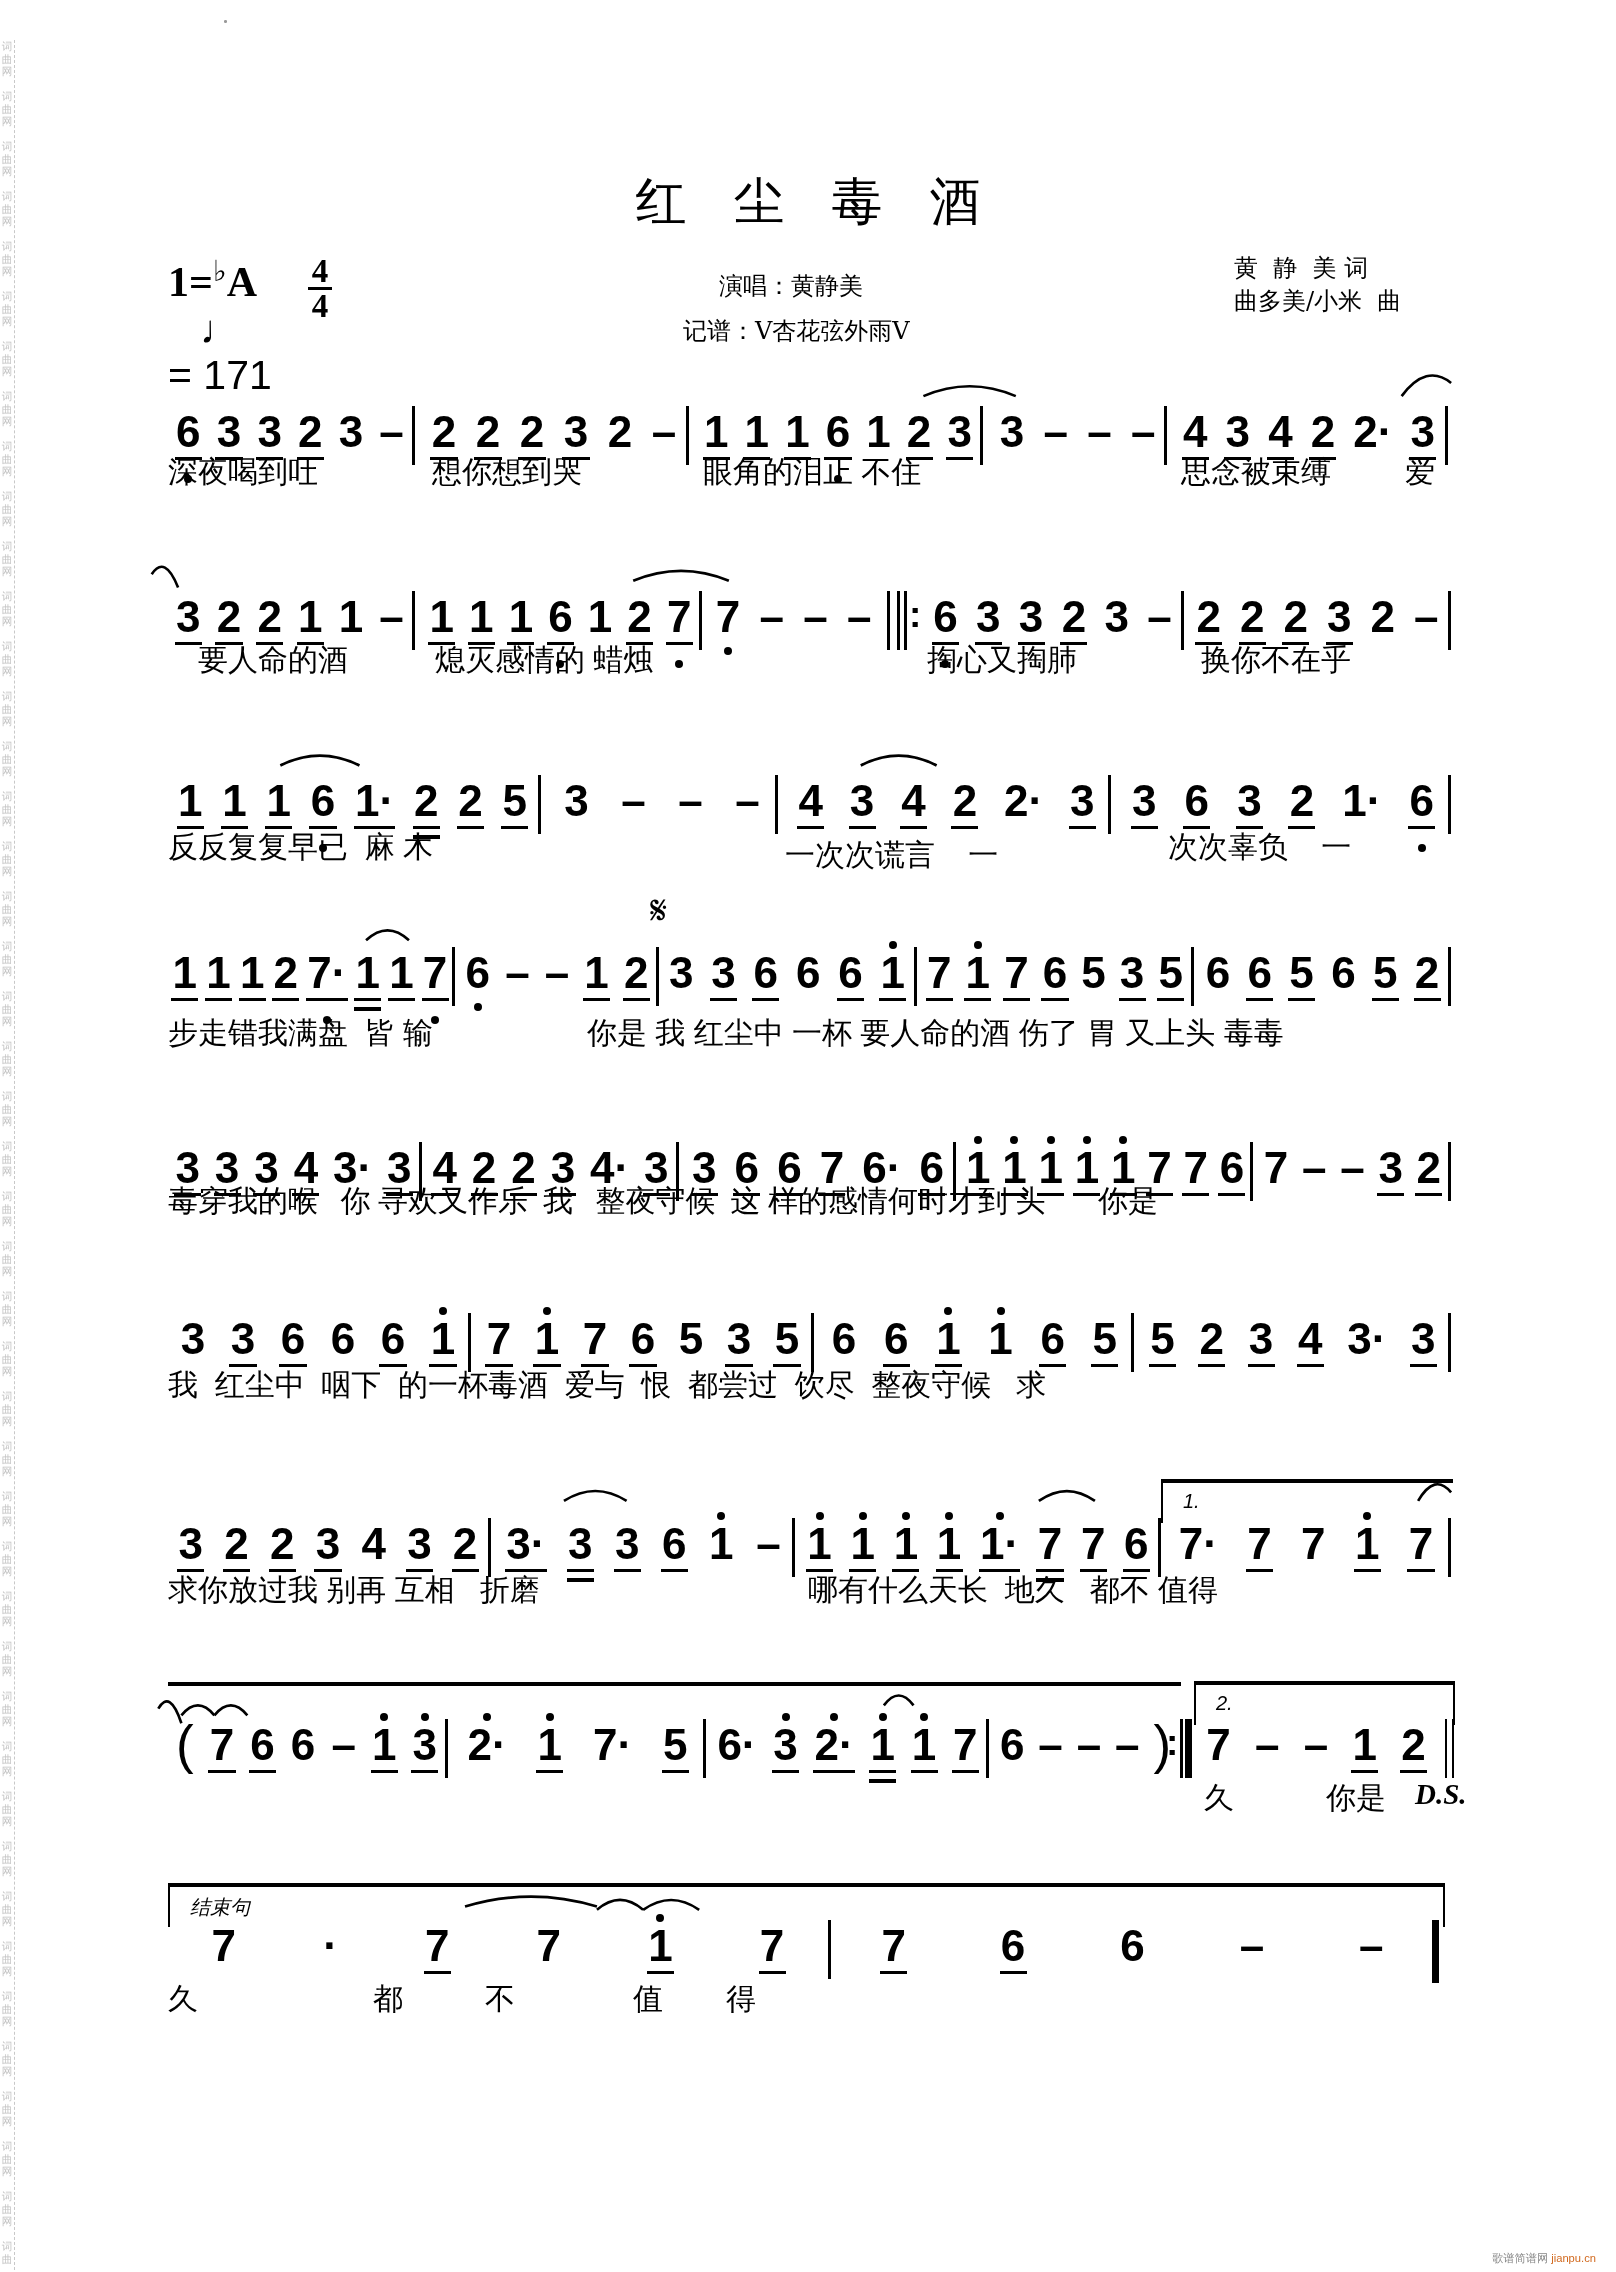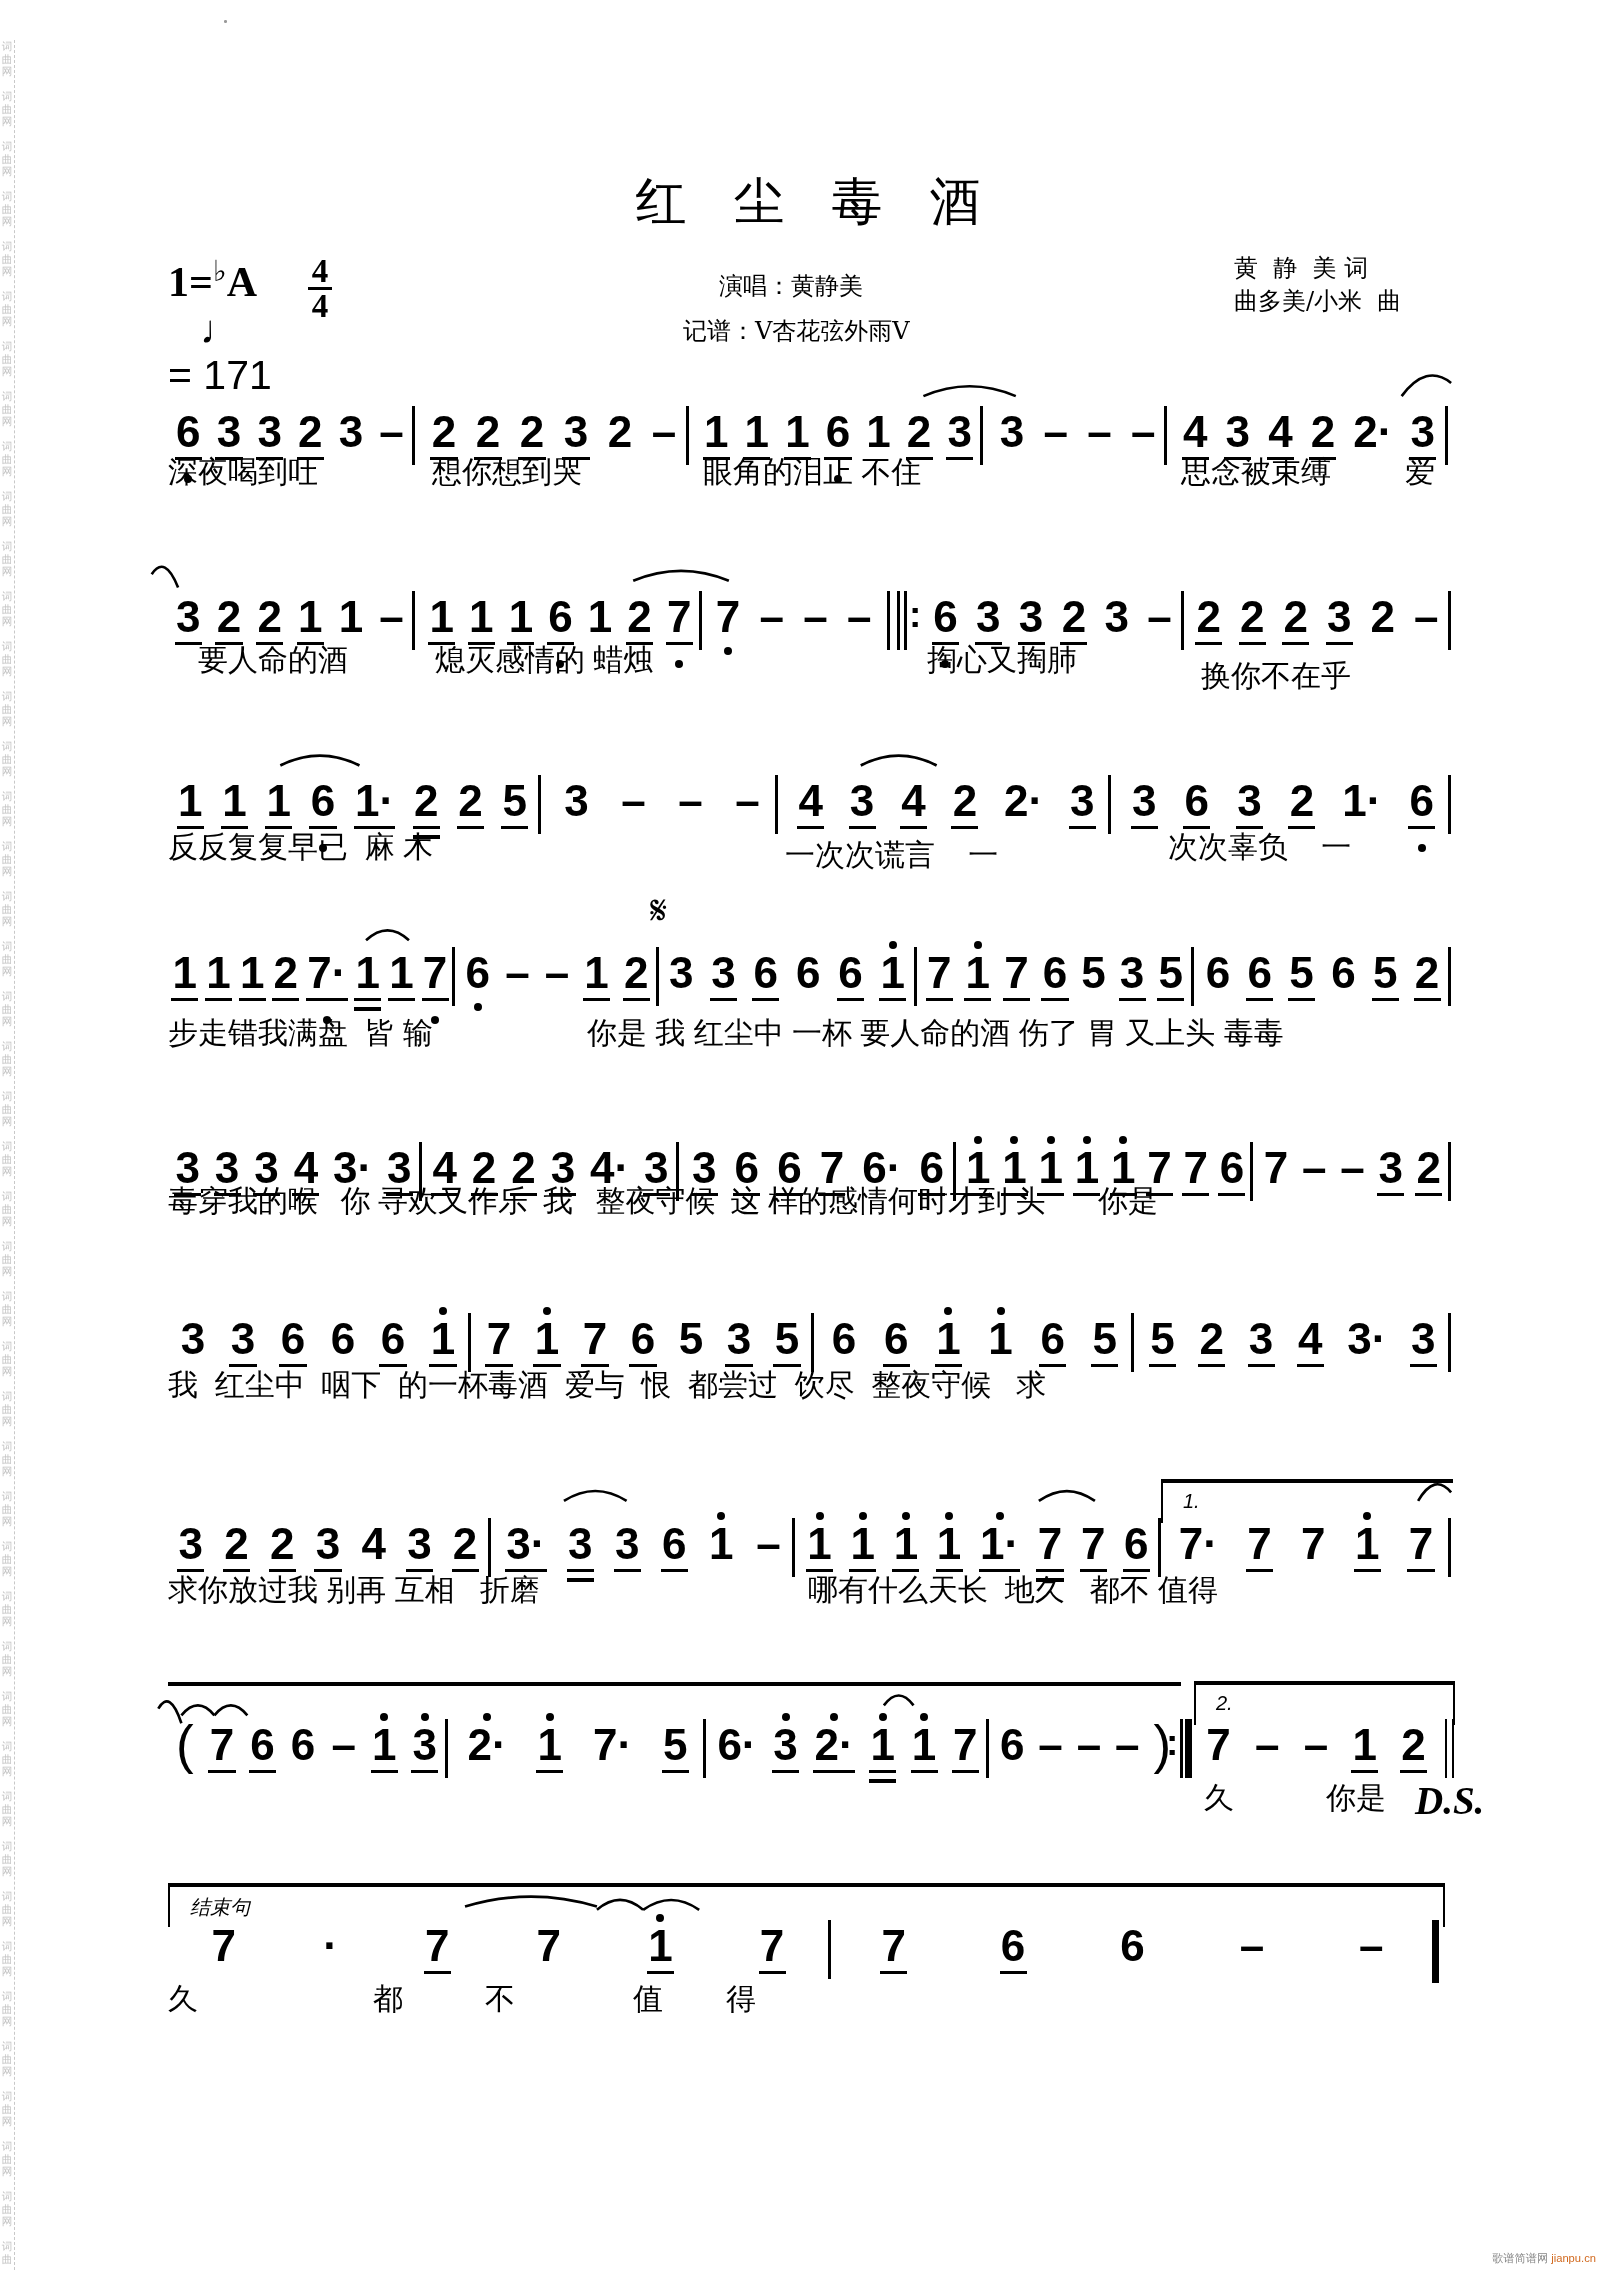"换你不在乎" div.lyric { margin-top: 16px -> none }
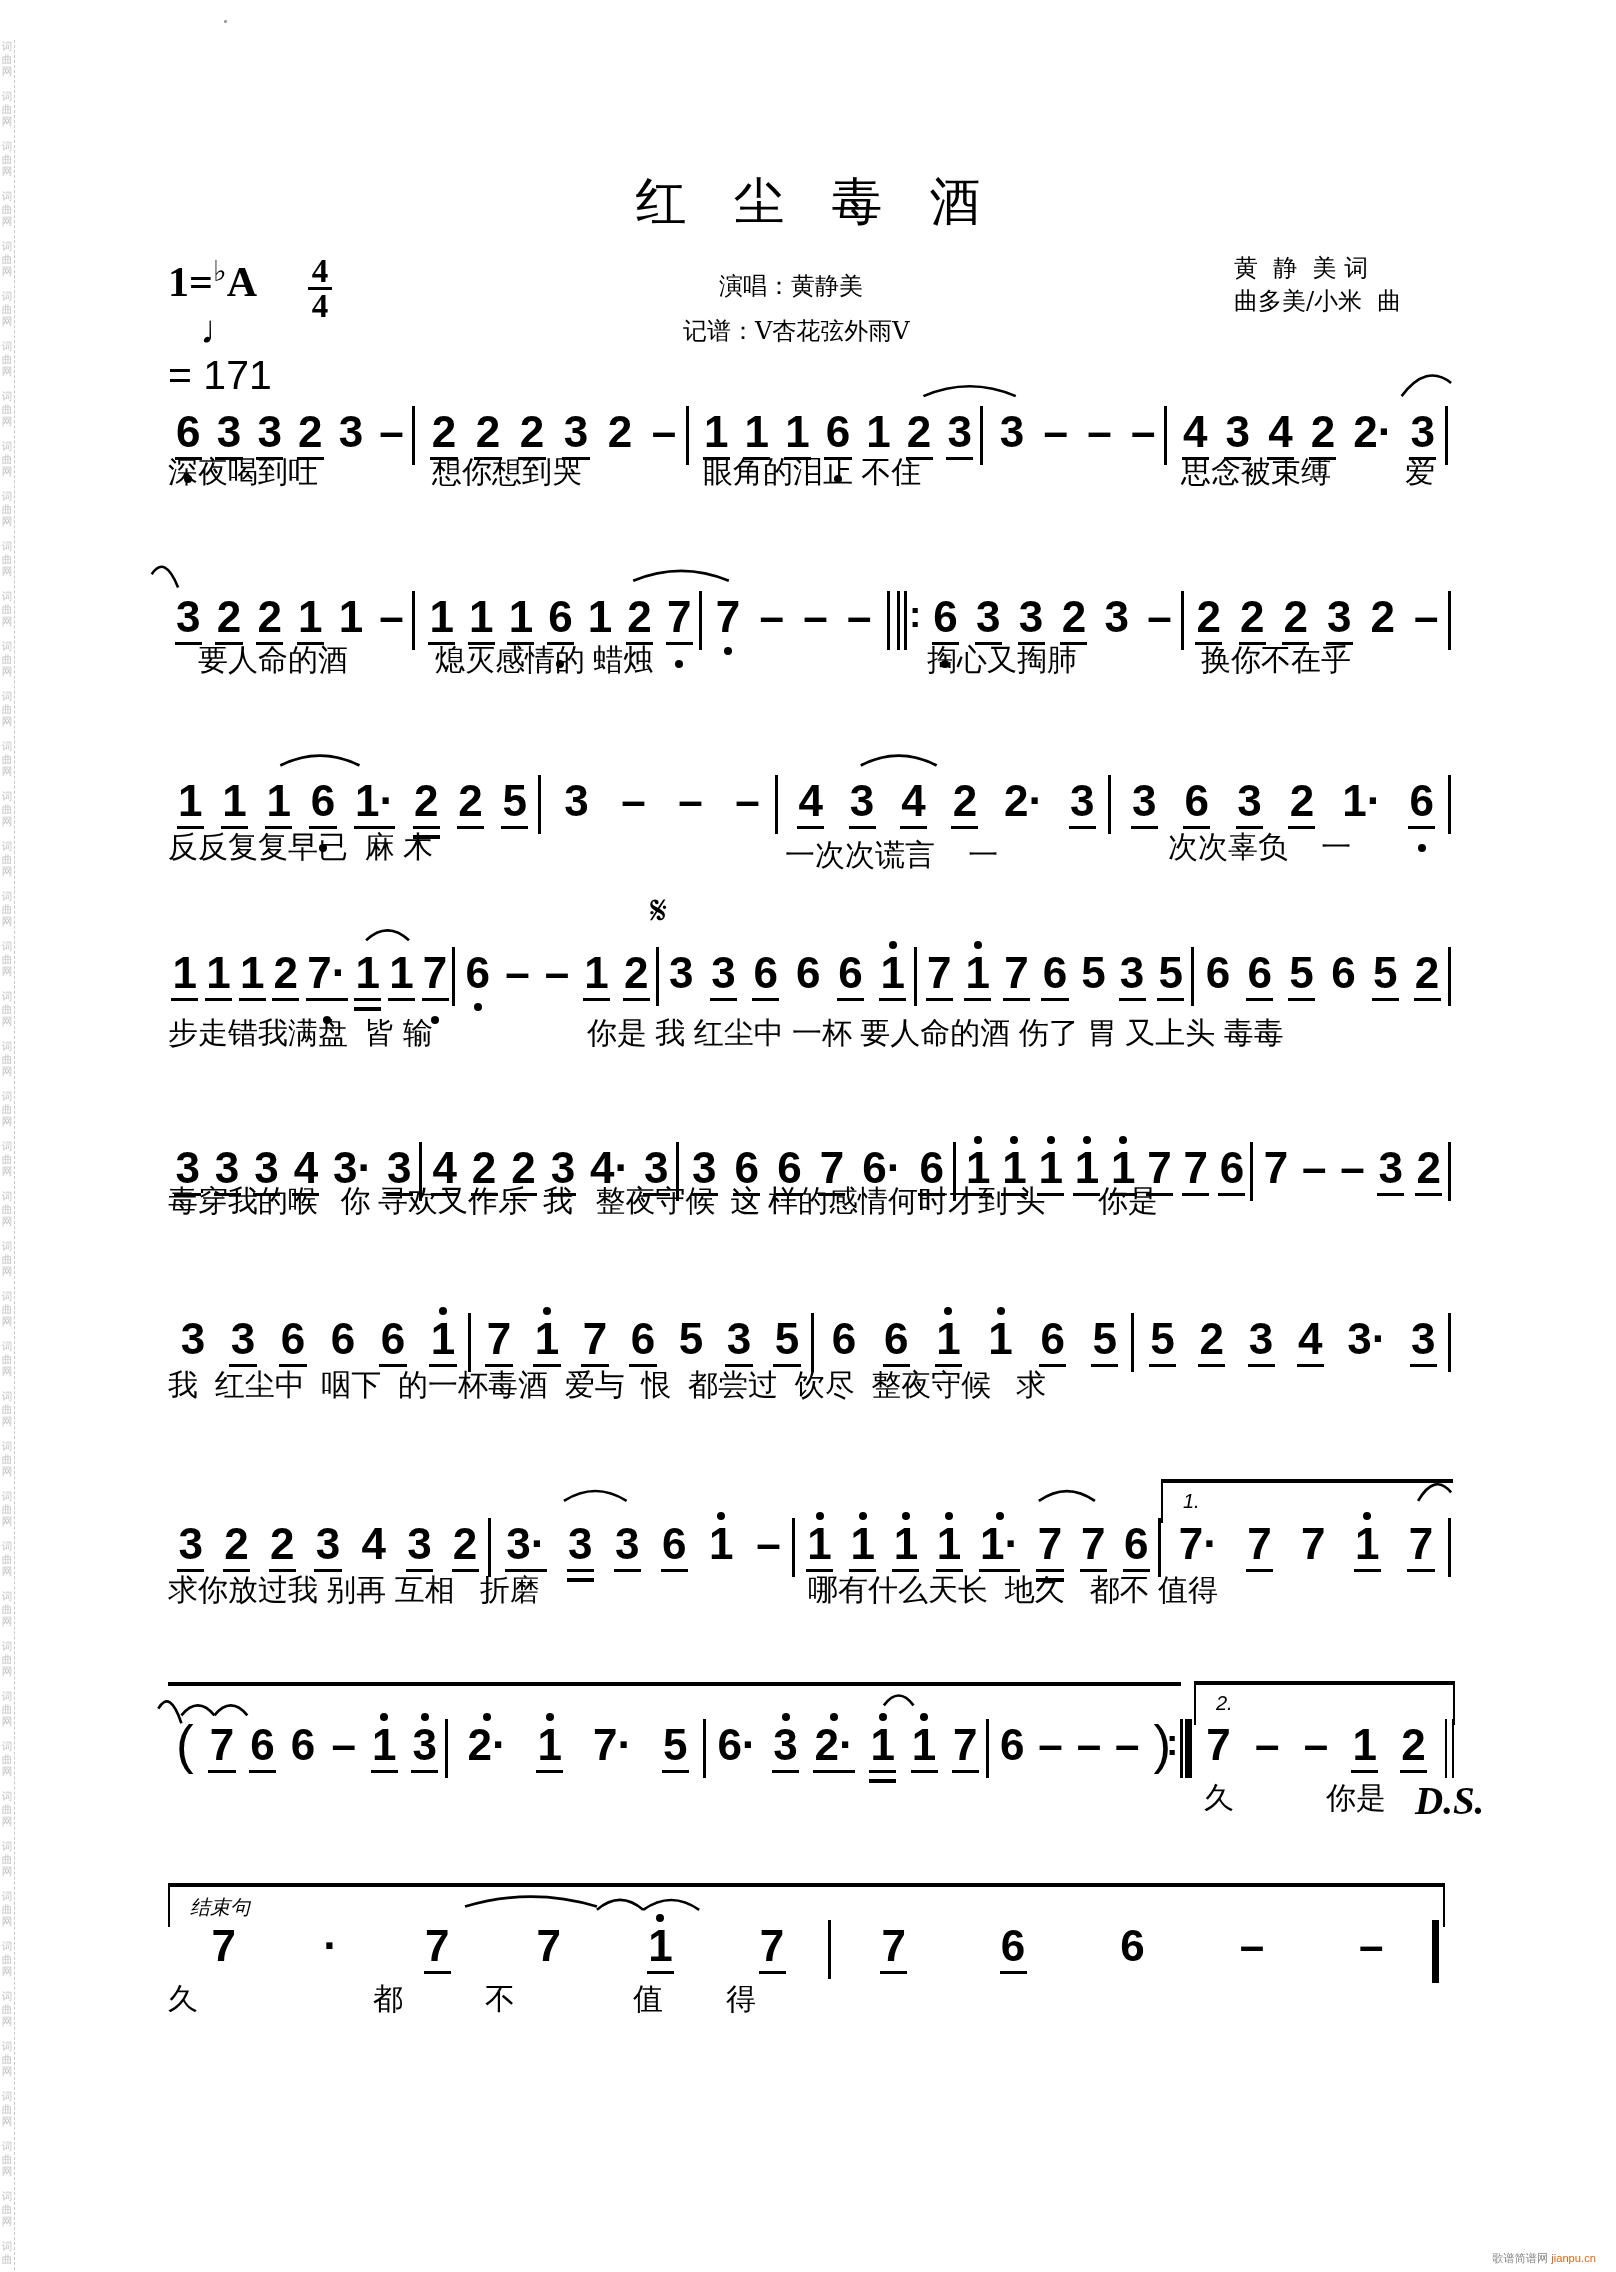"D.S." .ds { font-size: 39px -> 29px }
